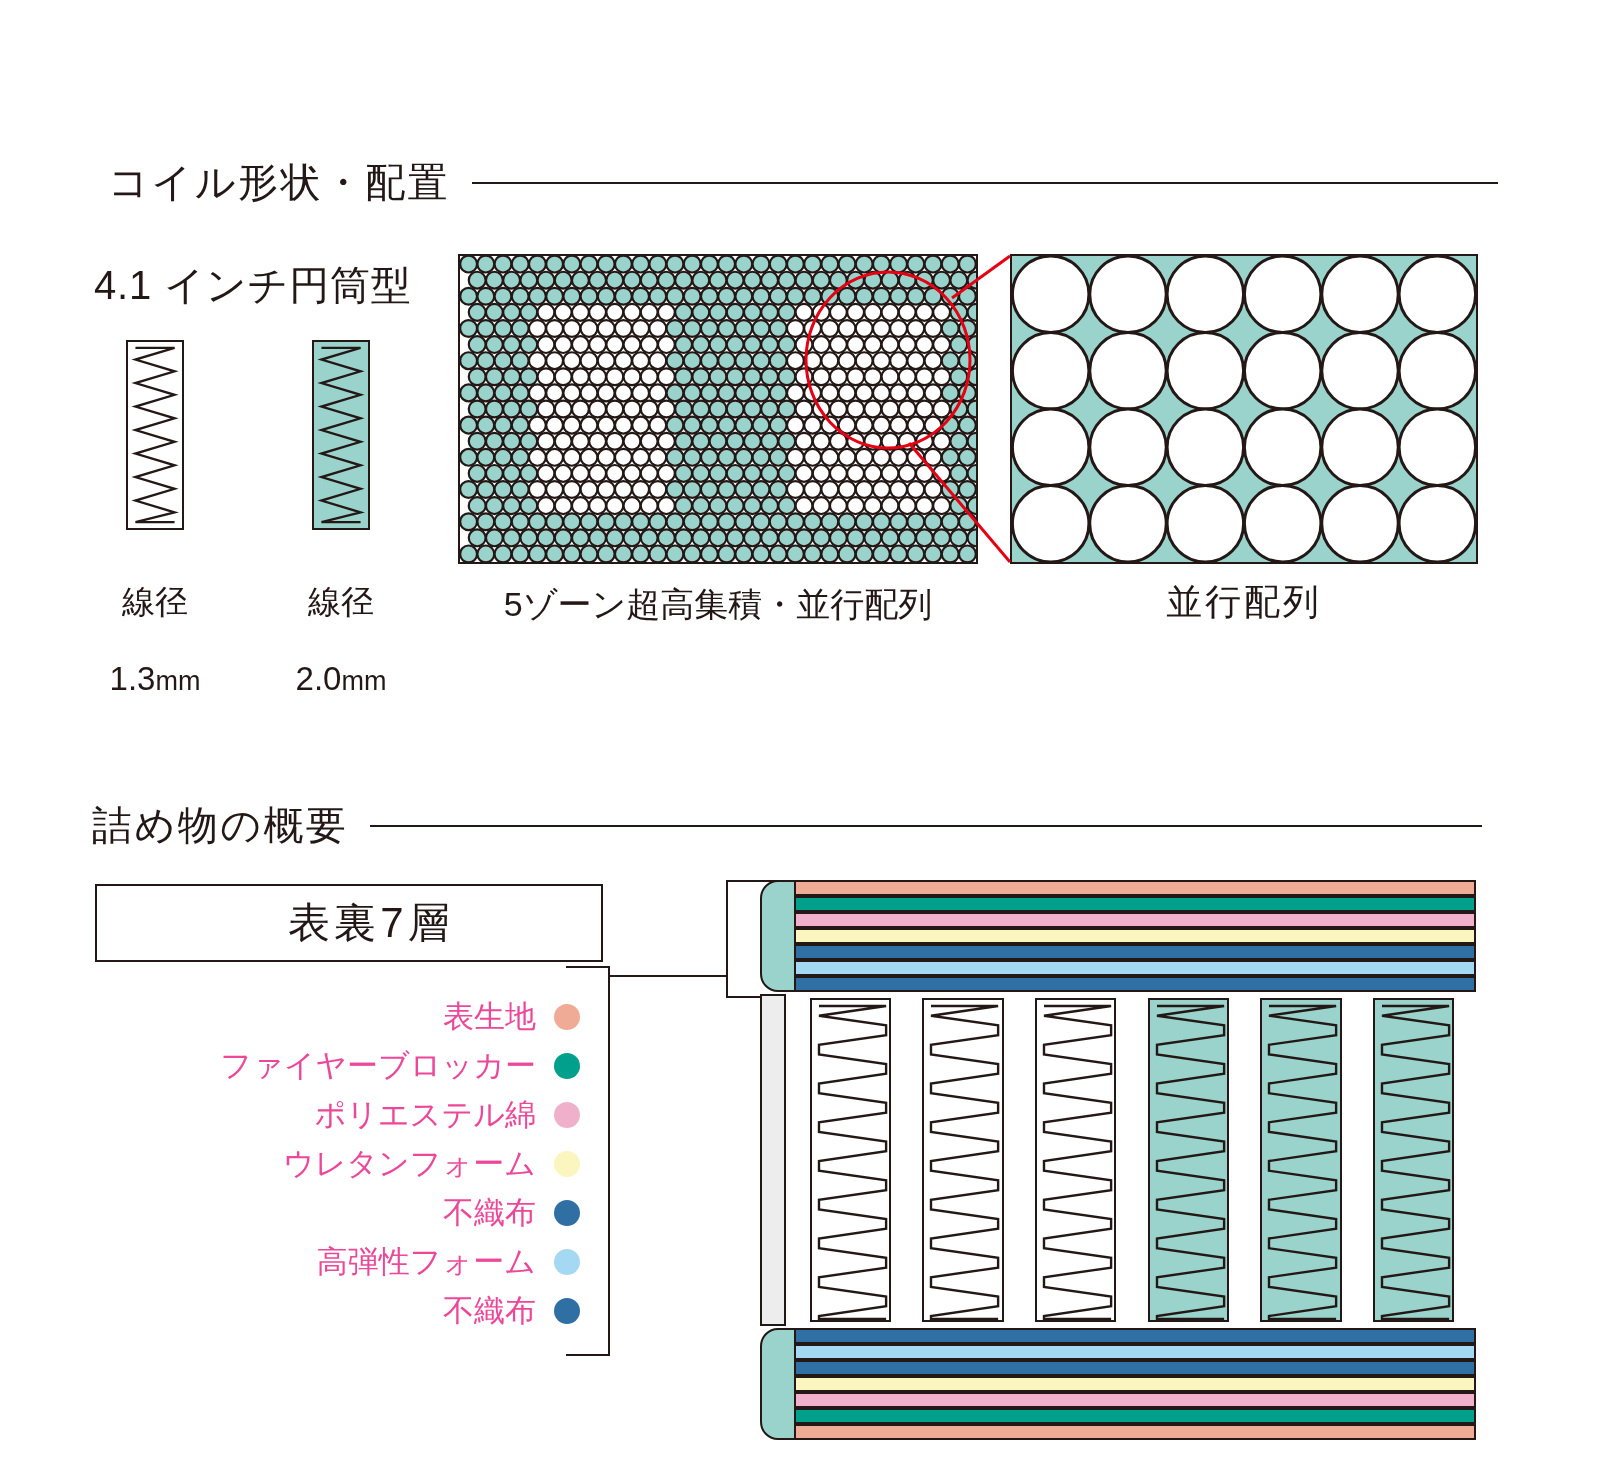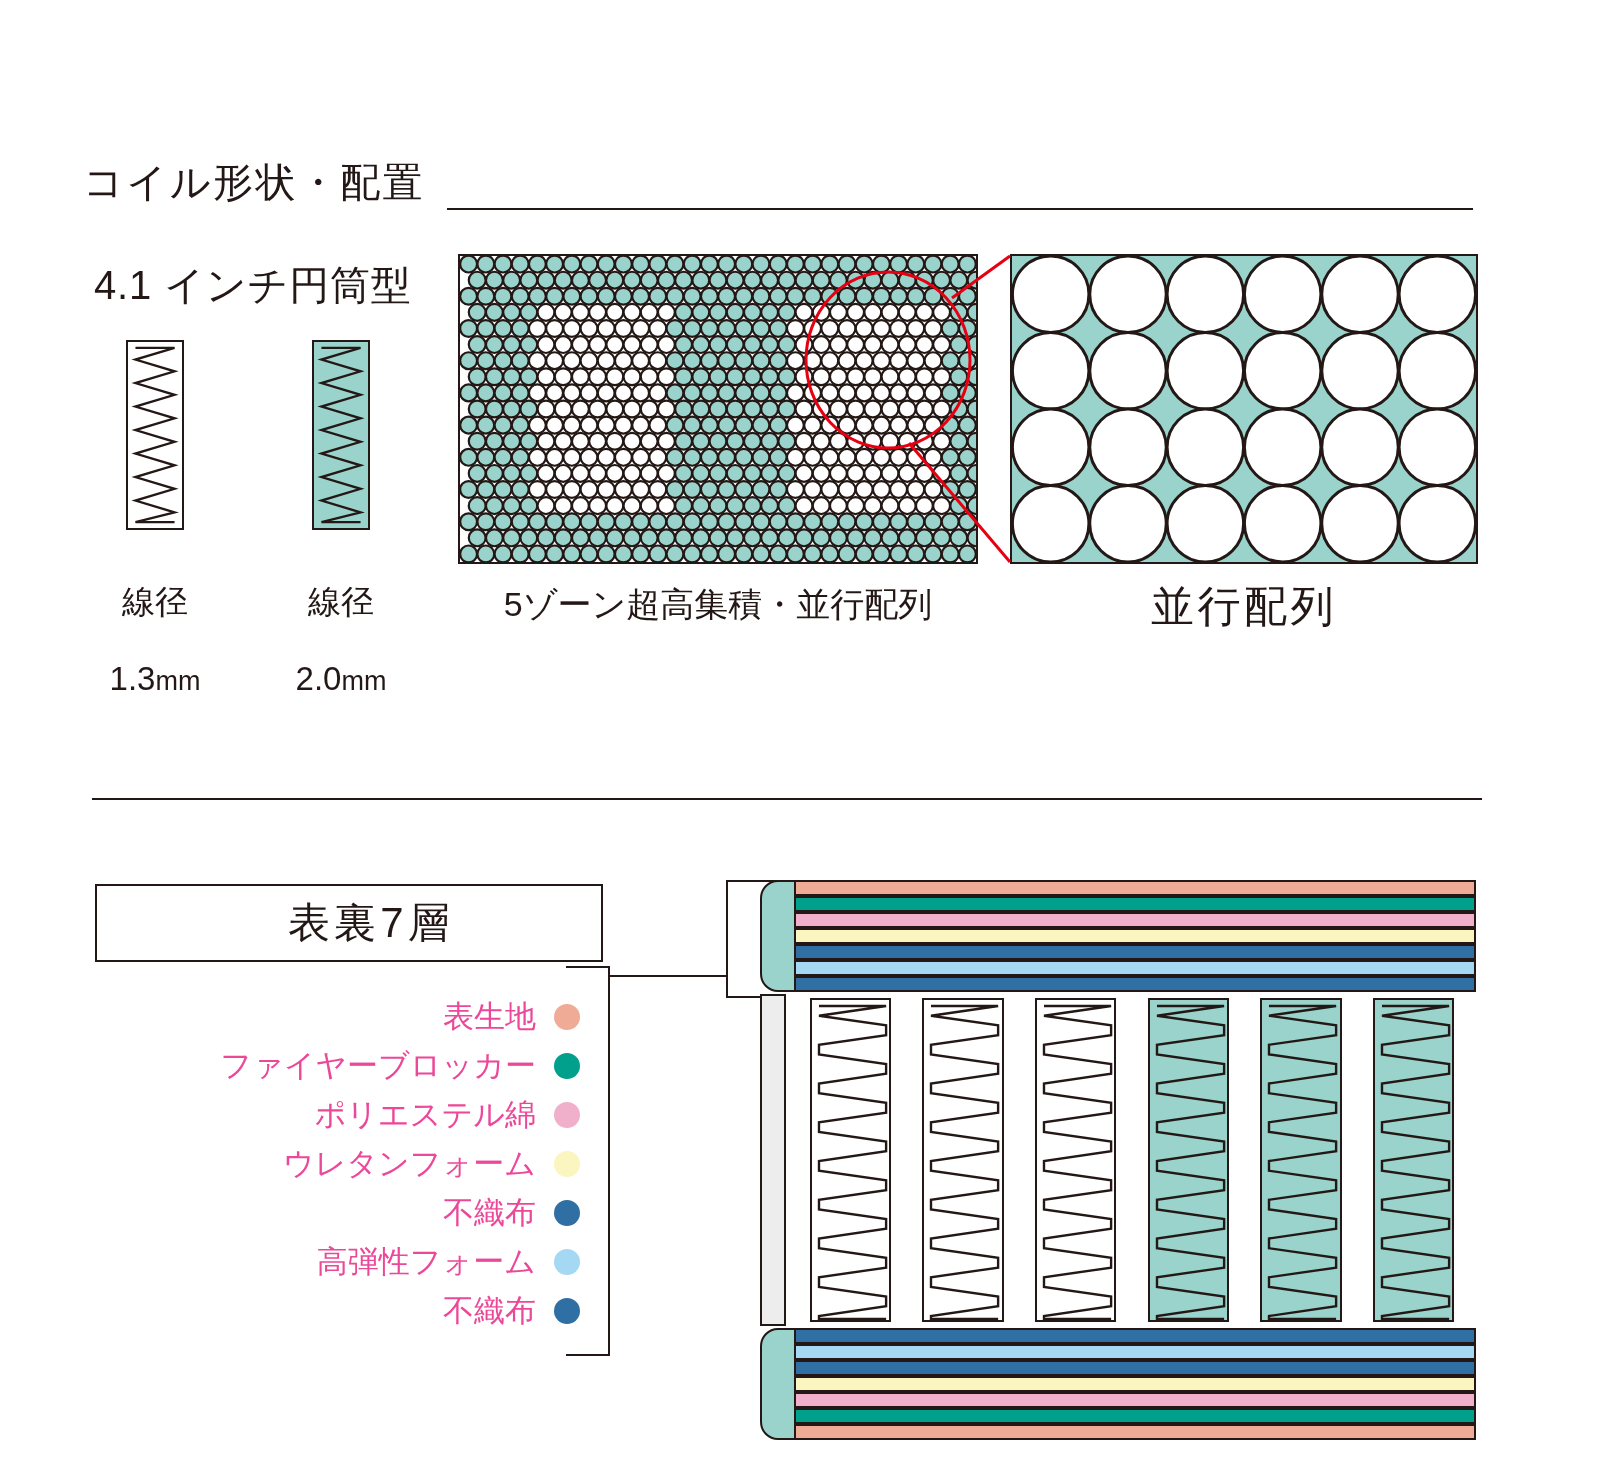"コイル形状・配置" div.sec-head { align-items: flex-end -> none; left: 83px -> 108px }
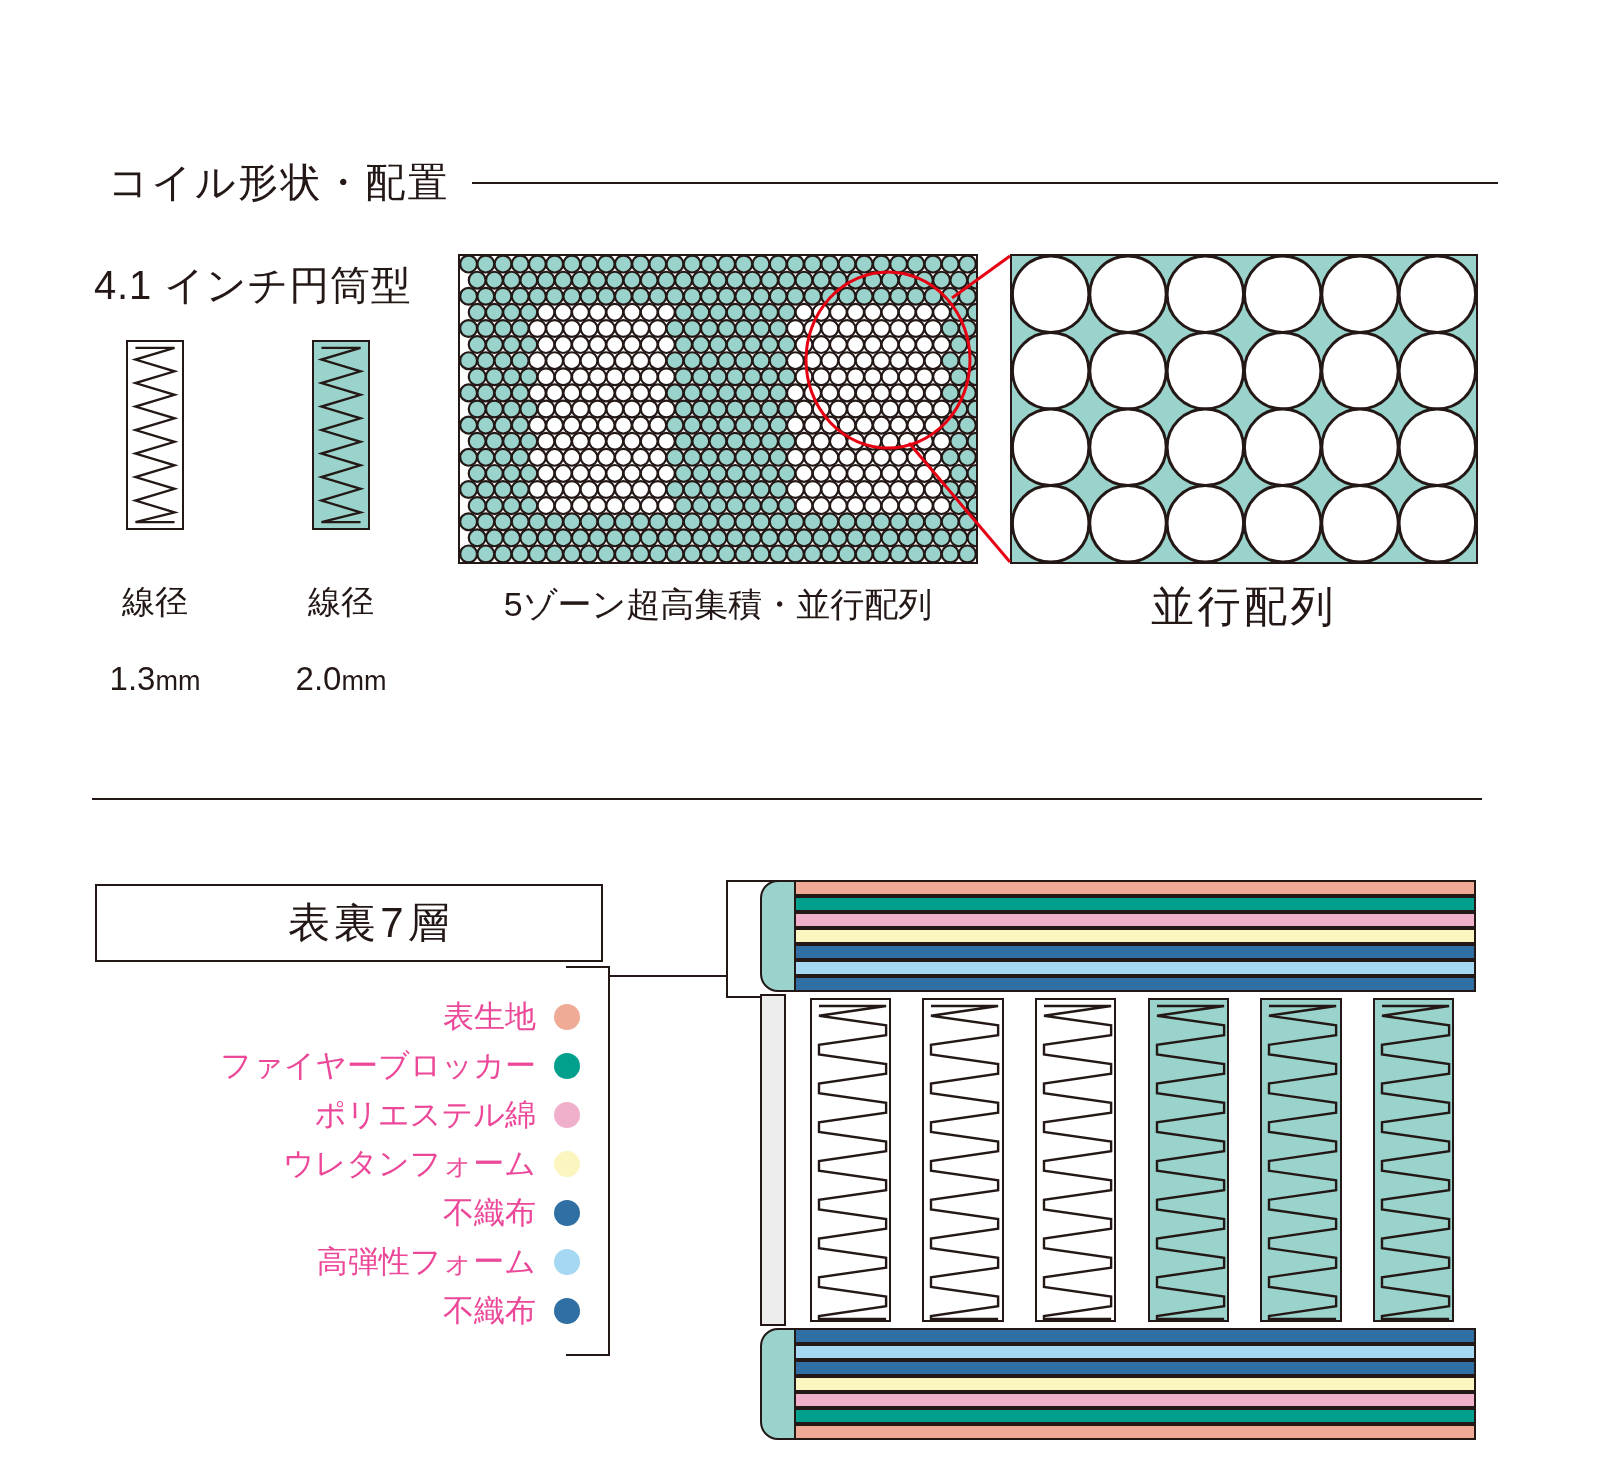"並行配列" .array-caption.big { font-size: 43px -> 36px }
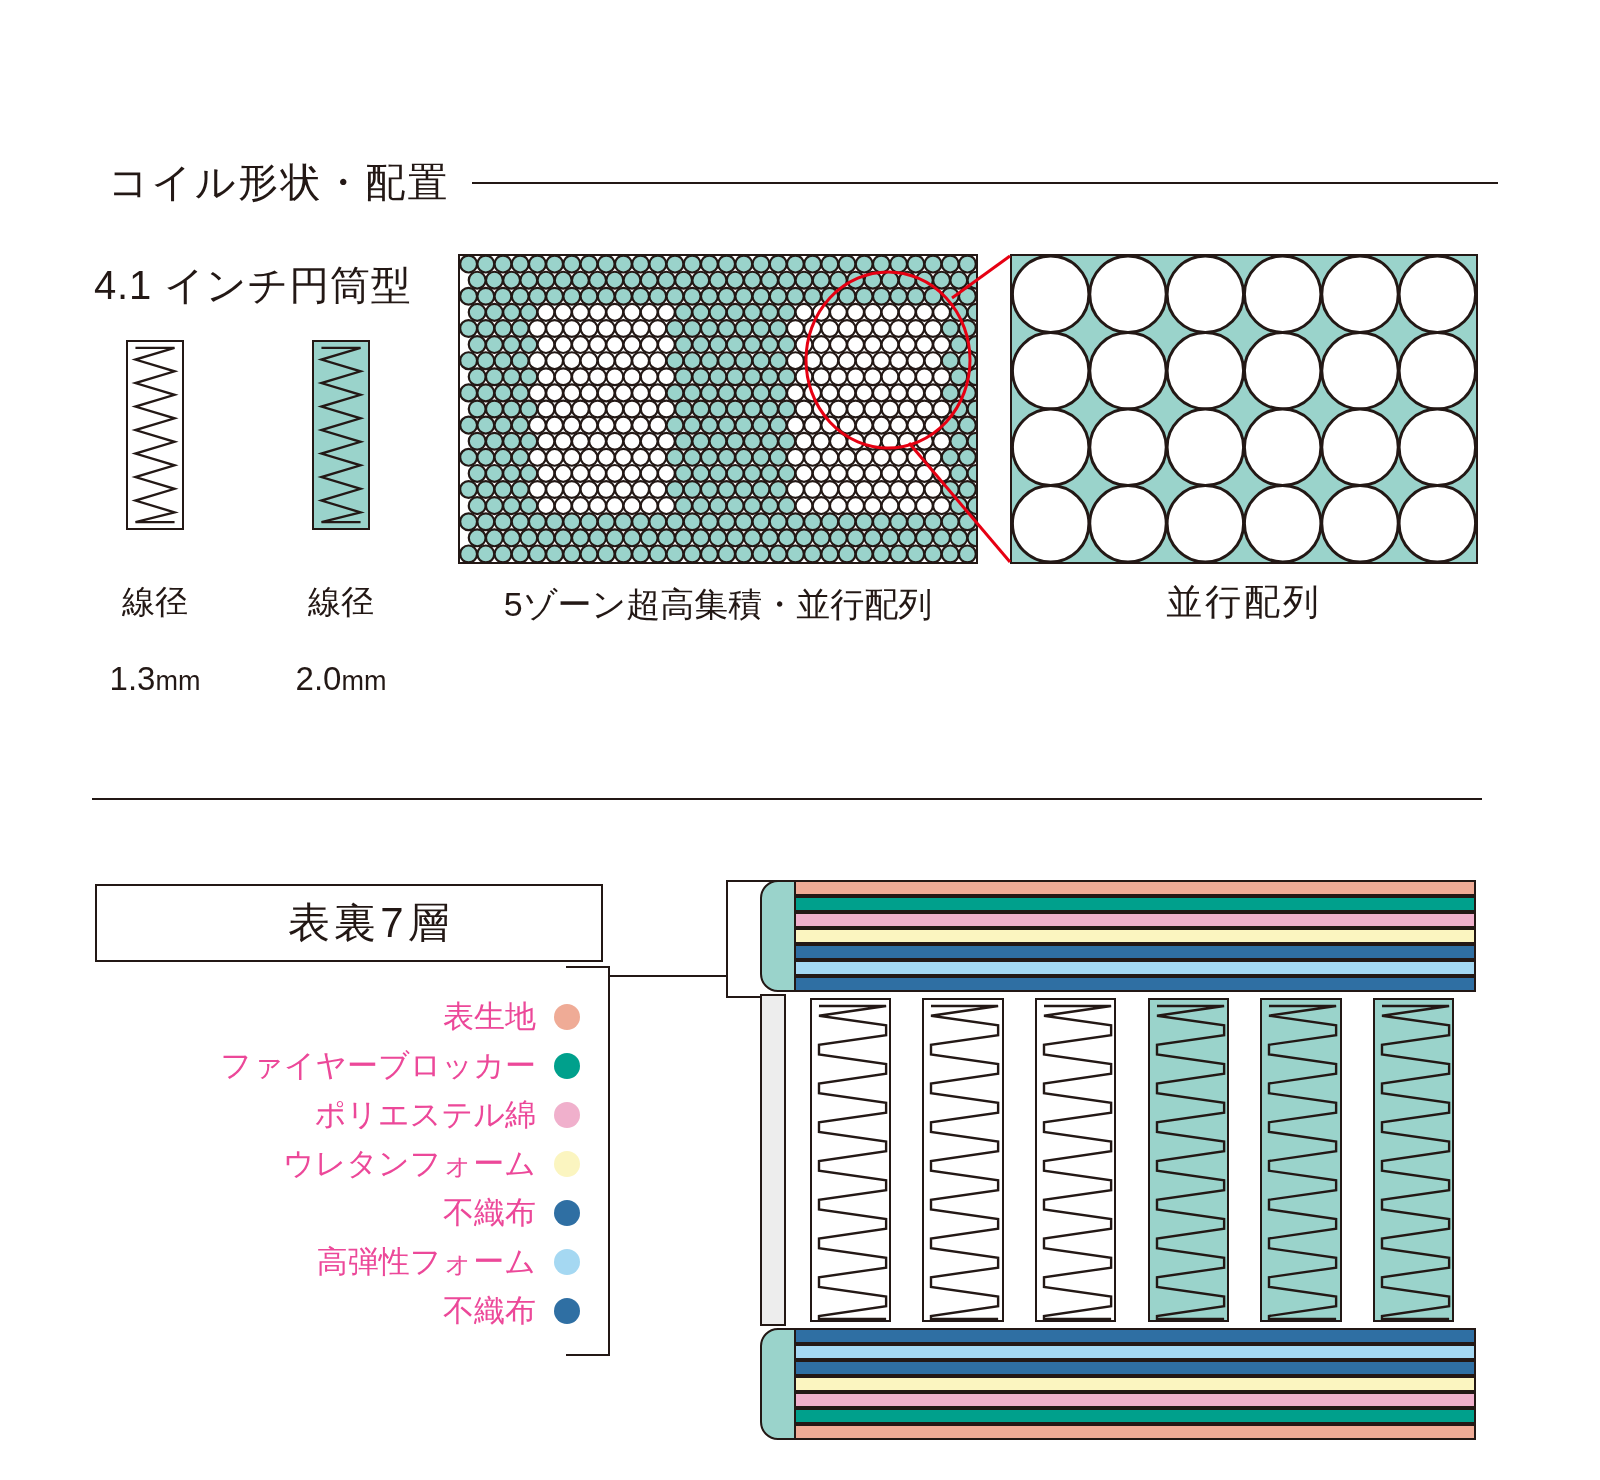"詰め物の概要" div.title { html: none -> <div>詰め物の概要</div> }
